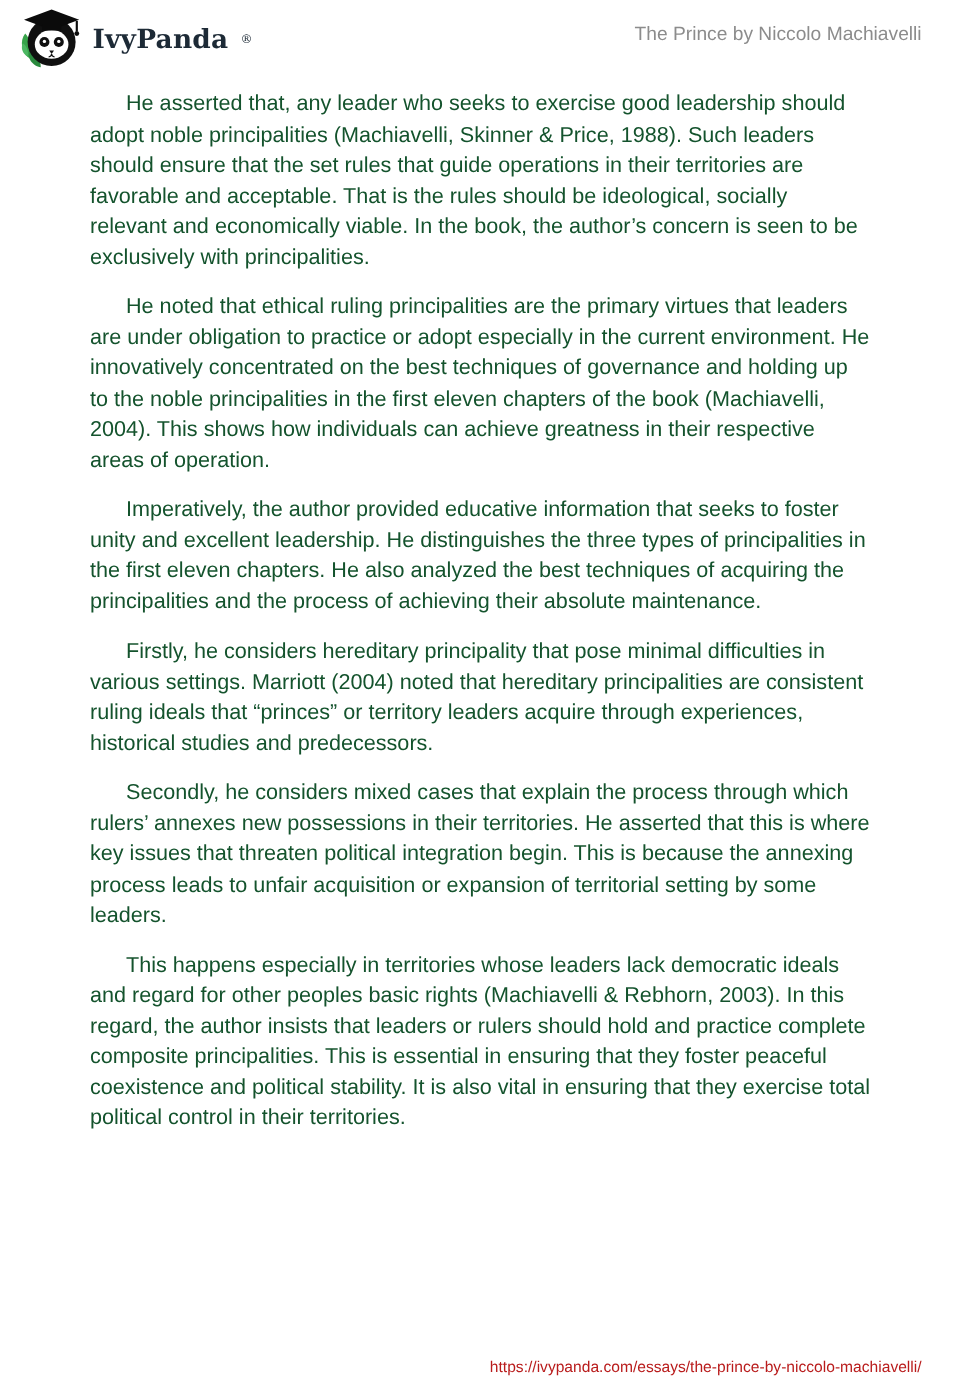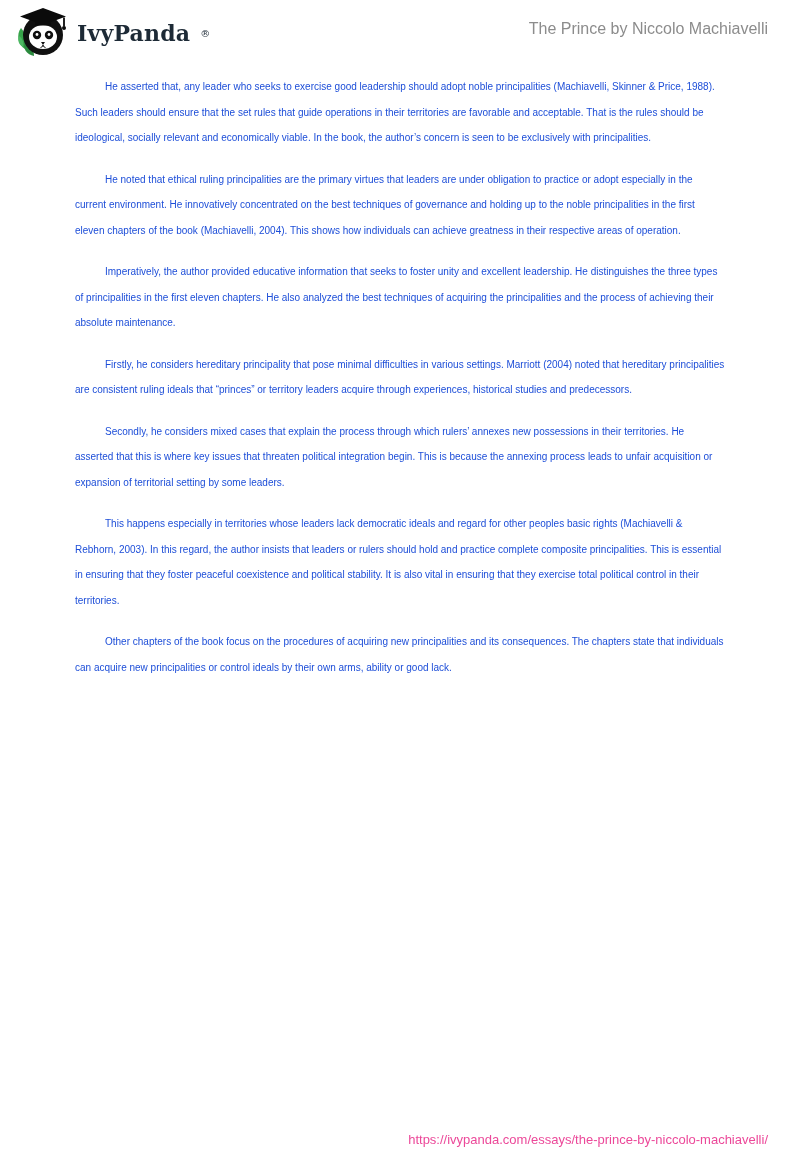"He asserted that, any leader" .content p { color: #1d4ed8 -> #14532d; font-size: 10px -> 18px }
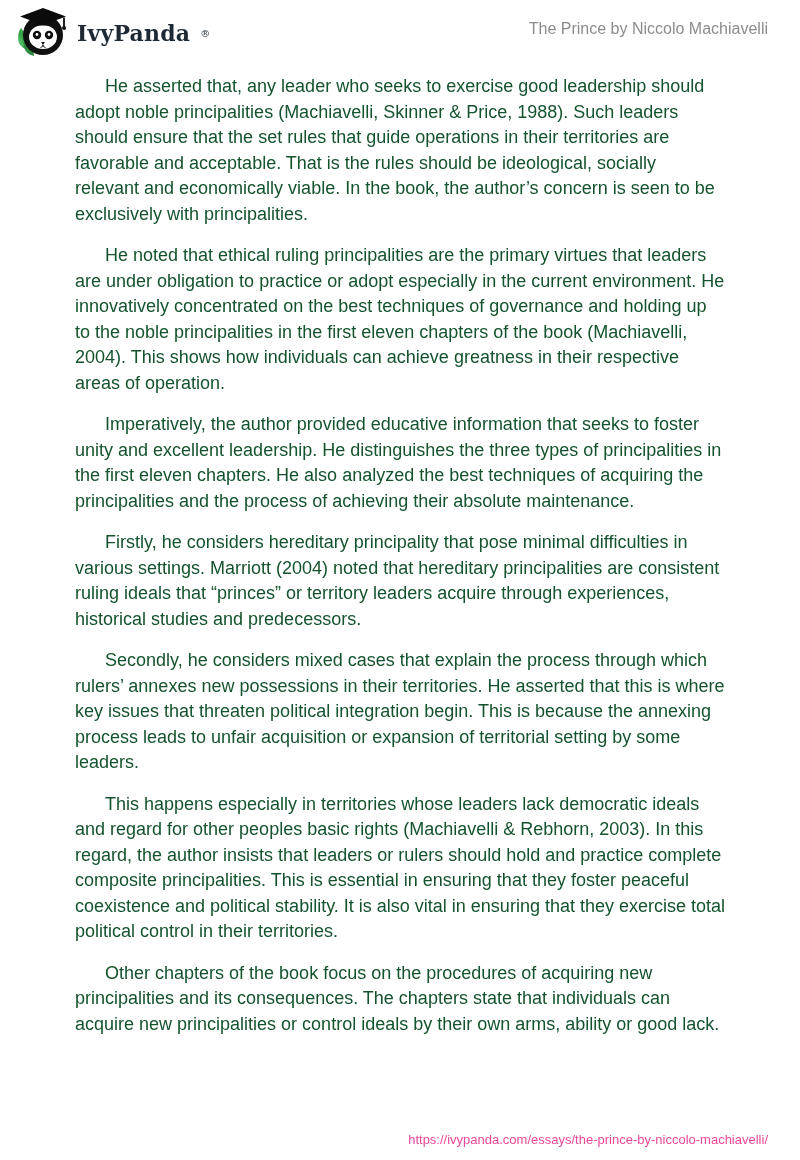"Other chapters of the book" p { html: <p>Other chapters of the book focus on the procedures of acquiring new principalities and its consequences. The chapters state that individuals can acquire new principalities or control ideals by their own arms, ability or good lack.</p> -> none }
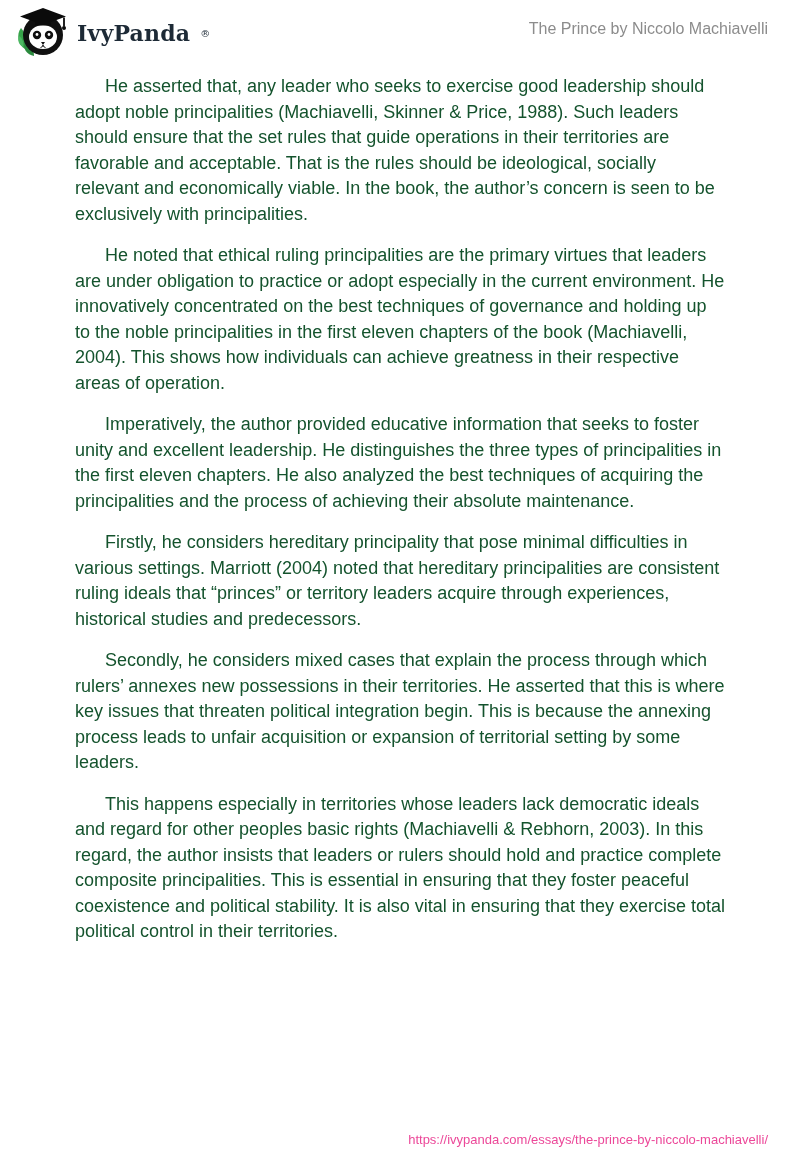"https://ivypanda.com/essays/the-prince-b" .source-url { color: #ec4899 -> #b91c1c }
